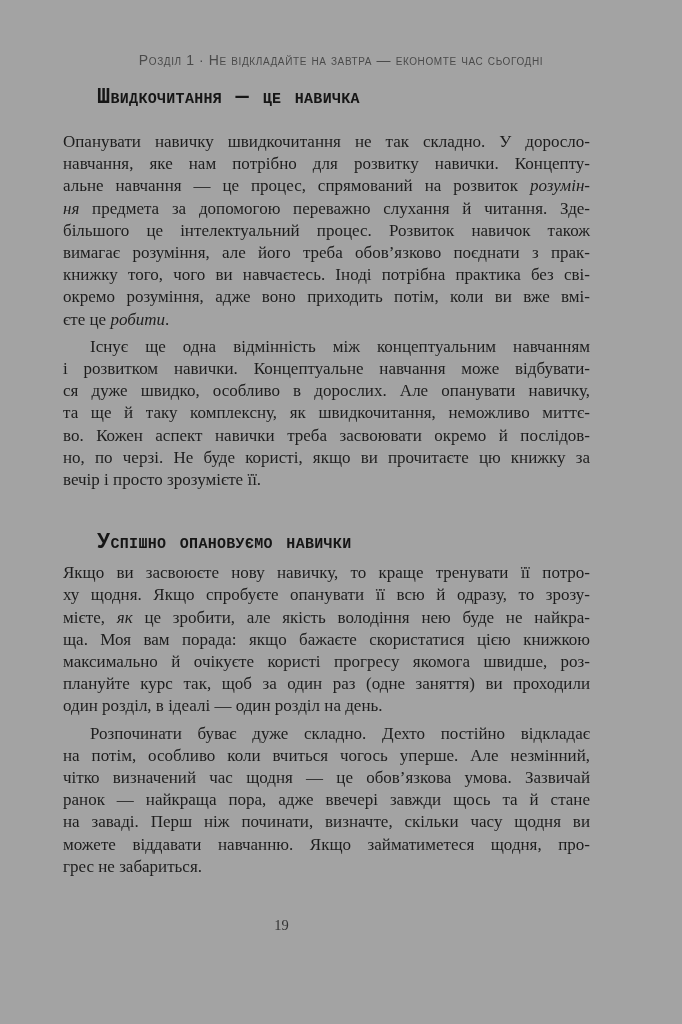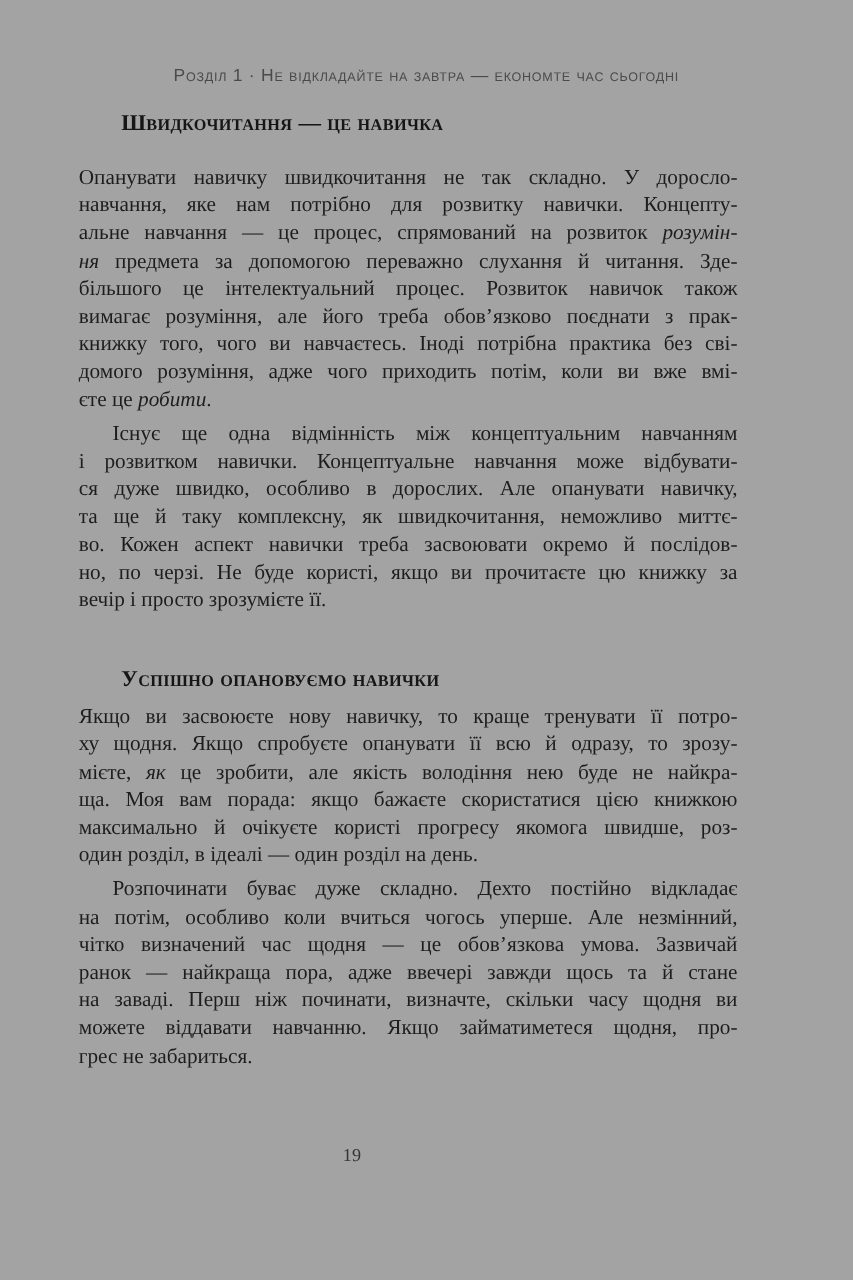"Швидкочитання — це навичка" .heading { font-family: Liberation Serif, serif -> Liberation Mono, monospace; font-size: 18px -> 22px }
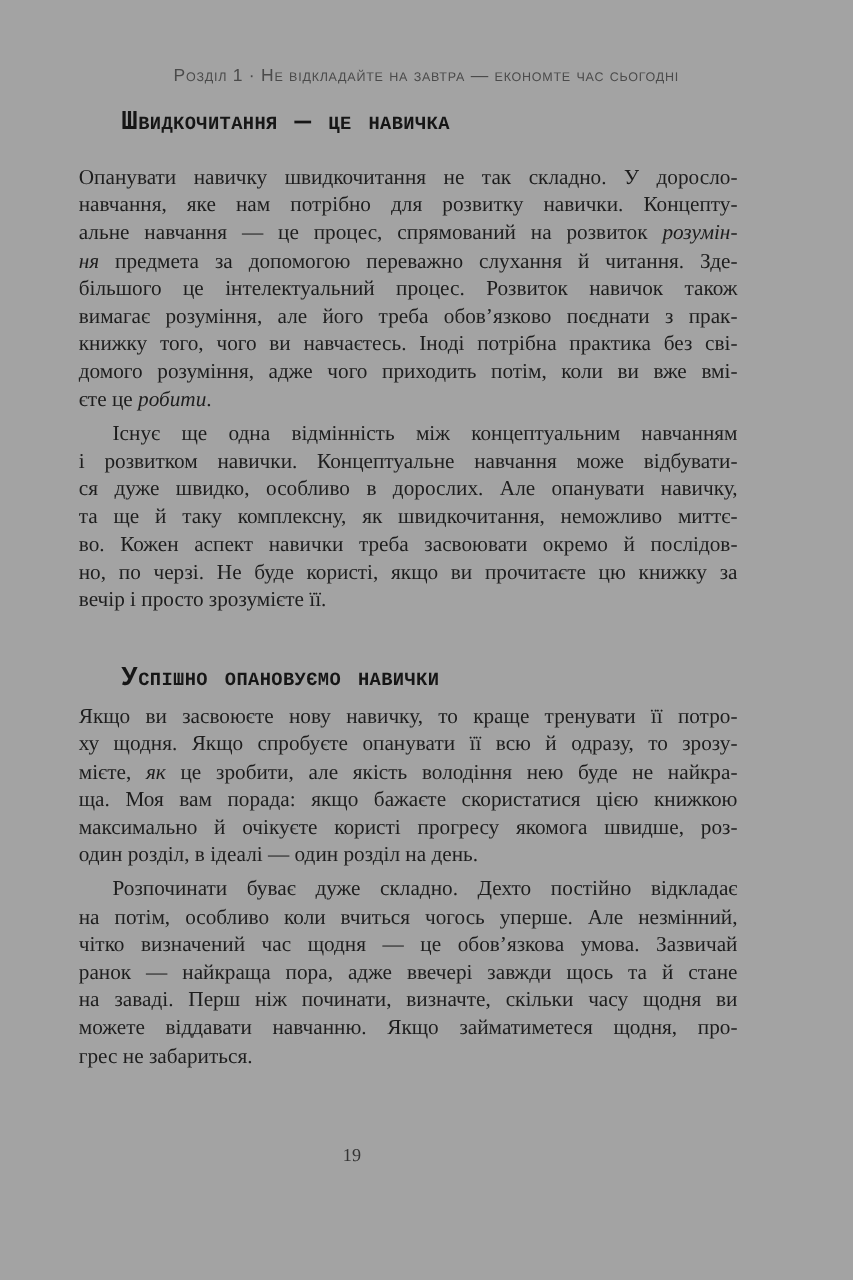"домого розуміння, адже чого приходить" div.line { text: домого розуміння, адже чого -> окремо розуміння, адже воно }
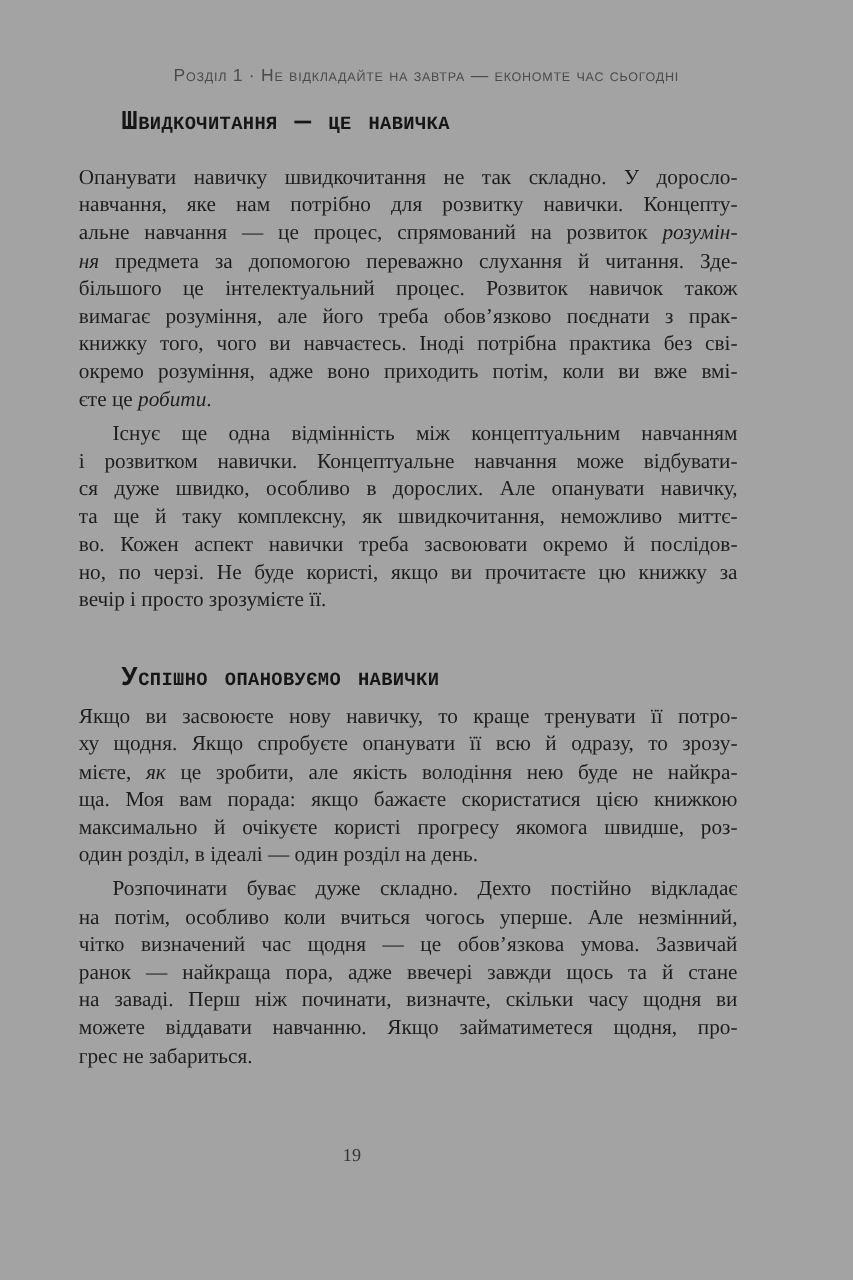"плануйте курс так, щоб за" div.line { html: none -> <div>плануйте курс так, щоб за один раз (одне заняття) ви проходили</div> }
